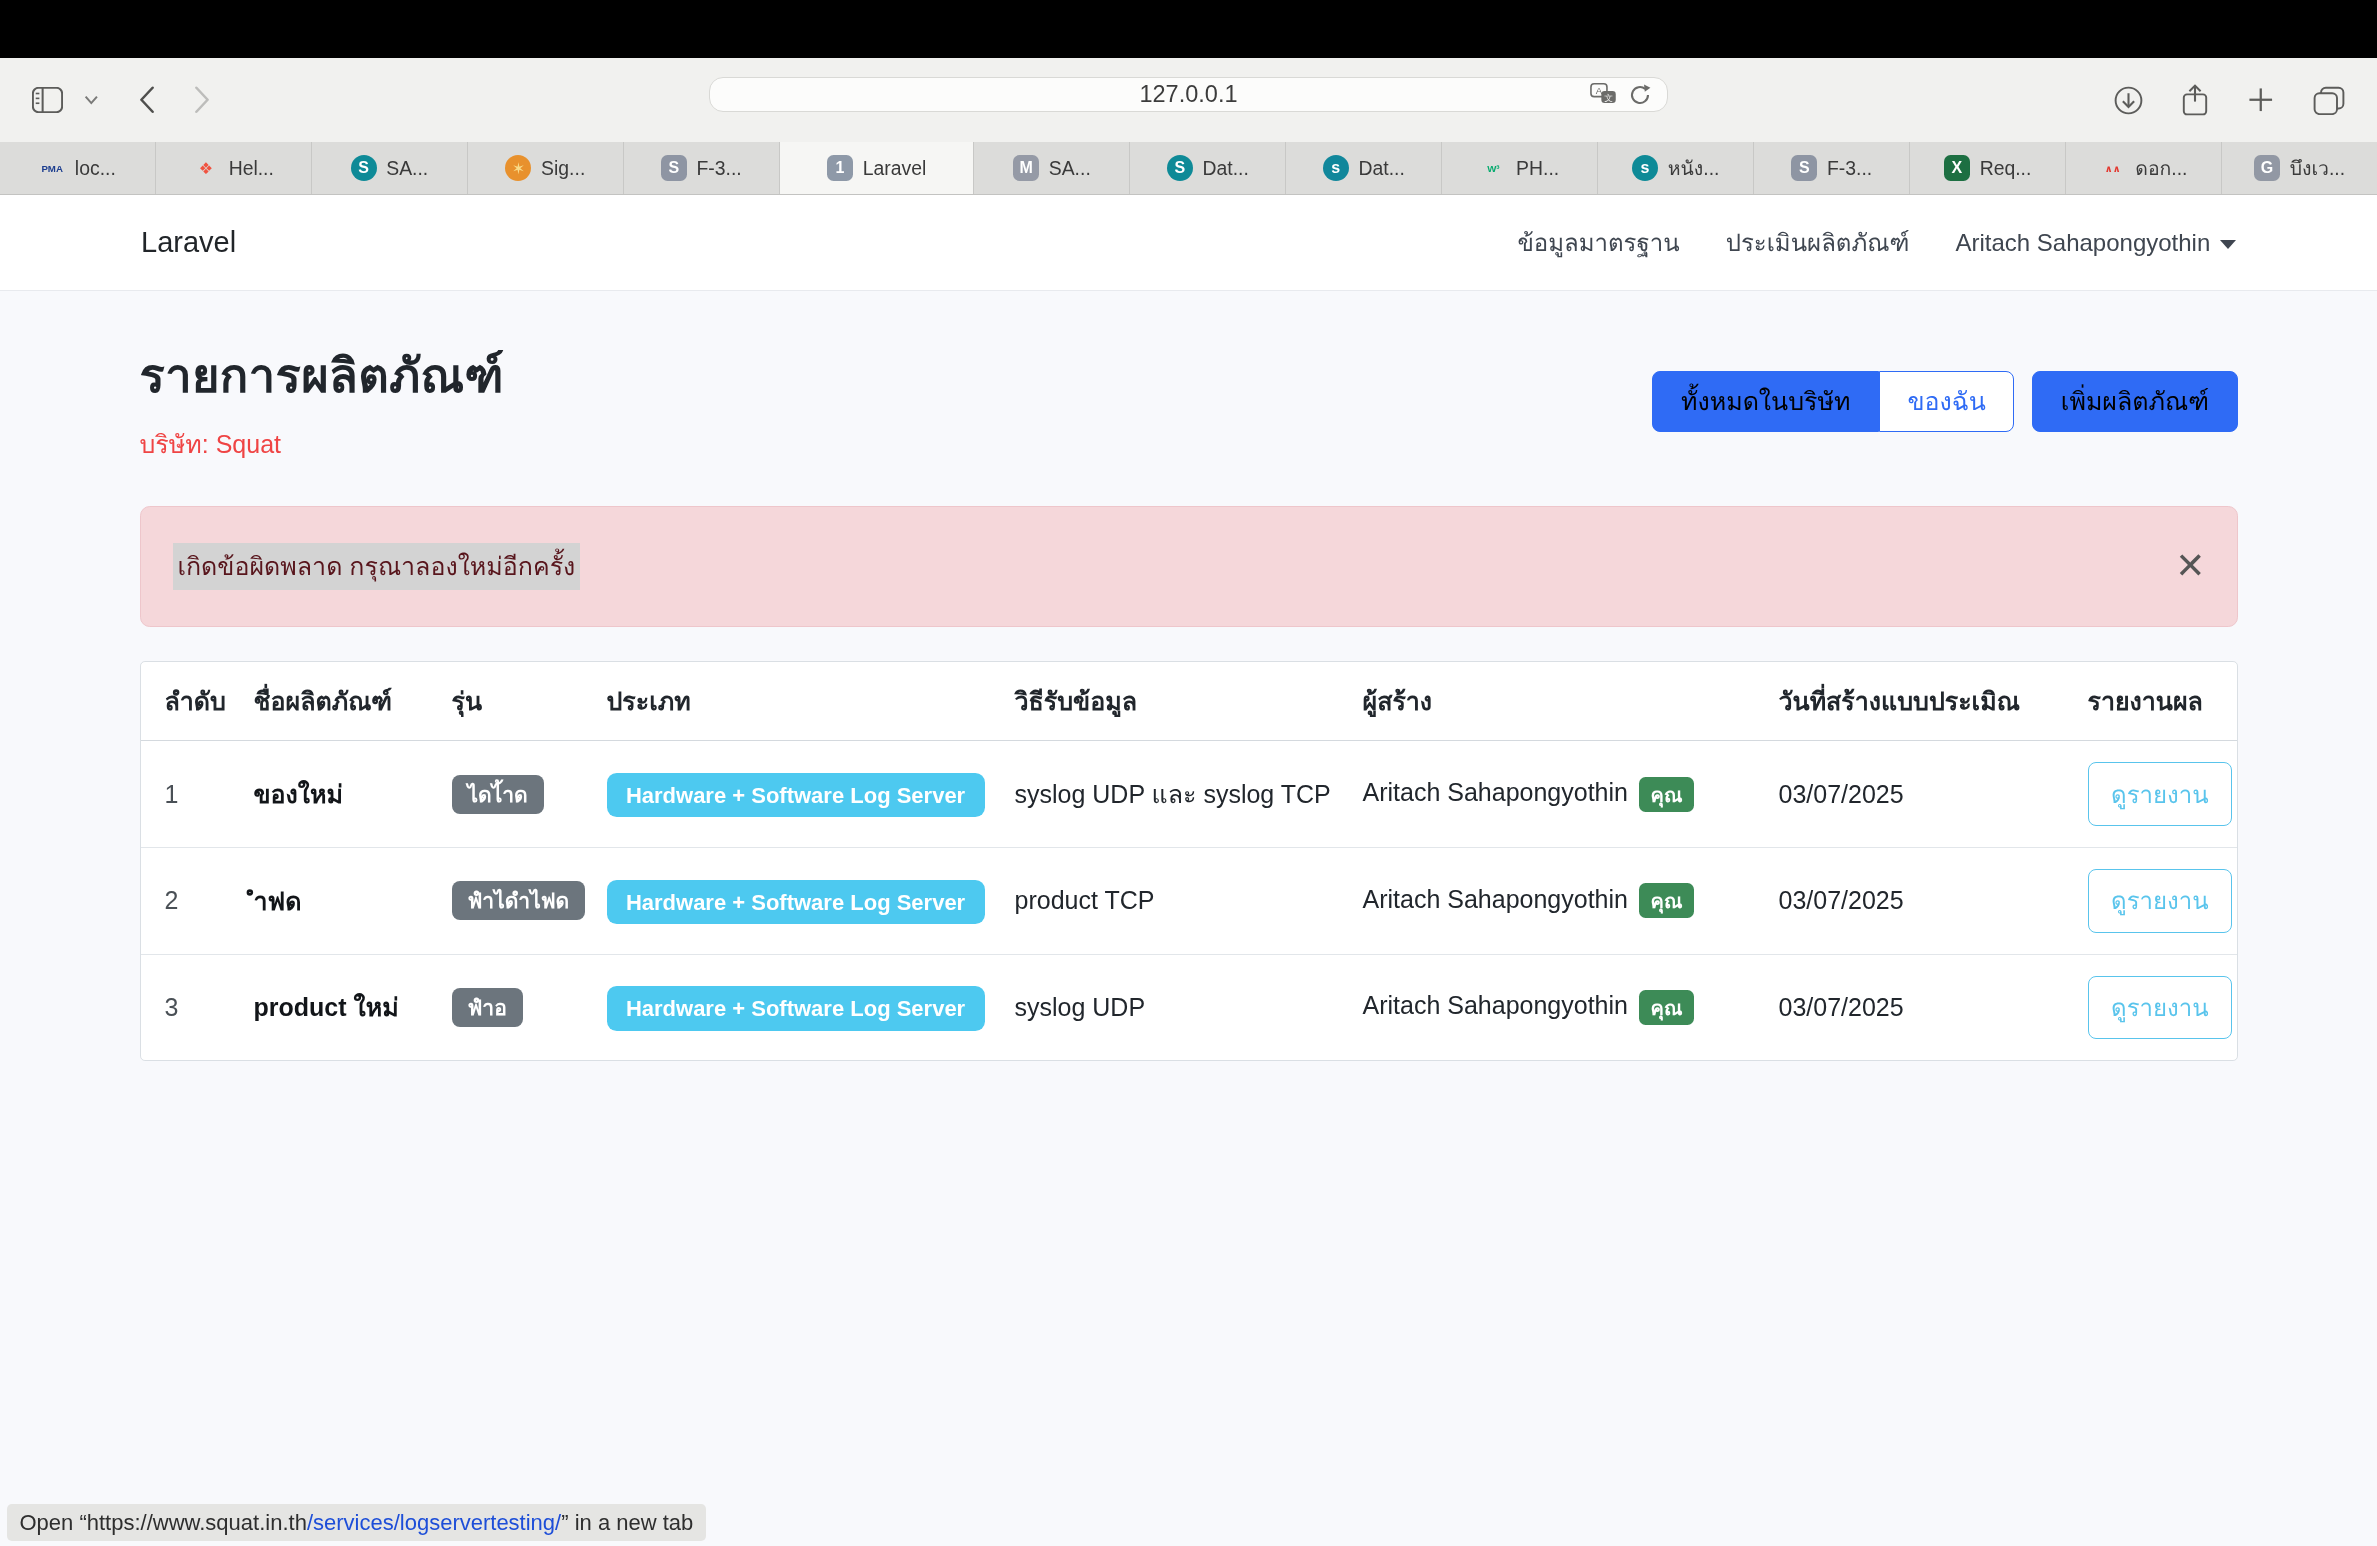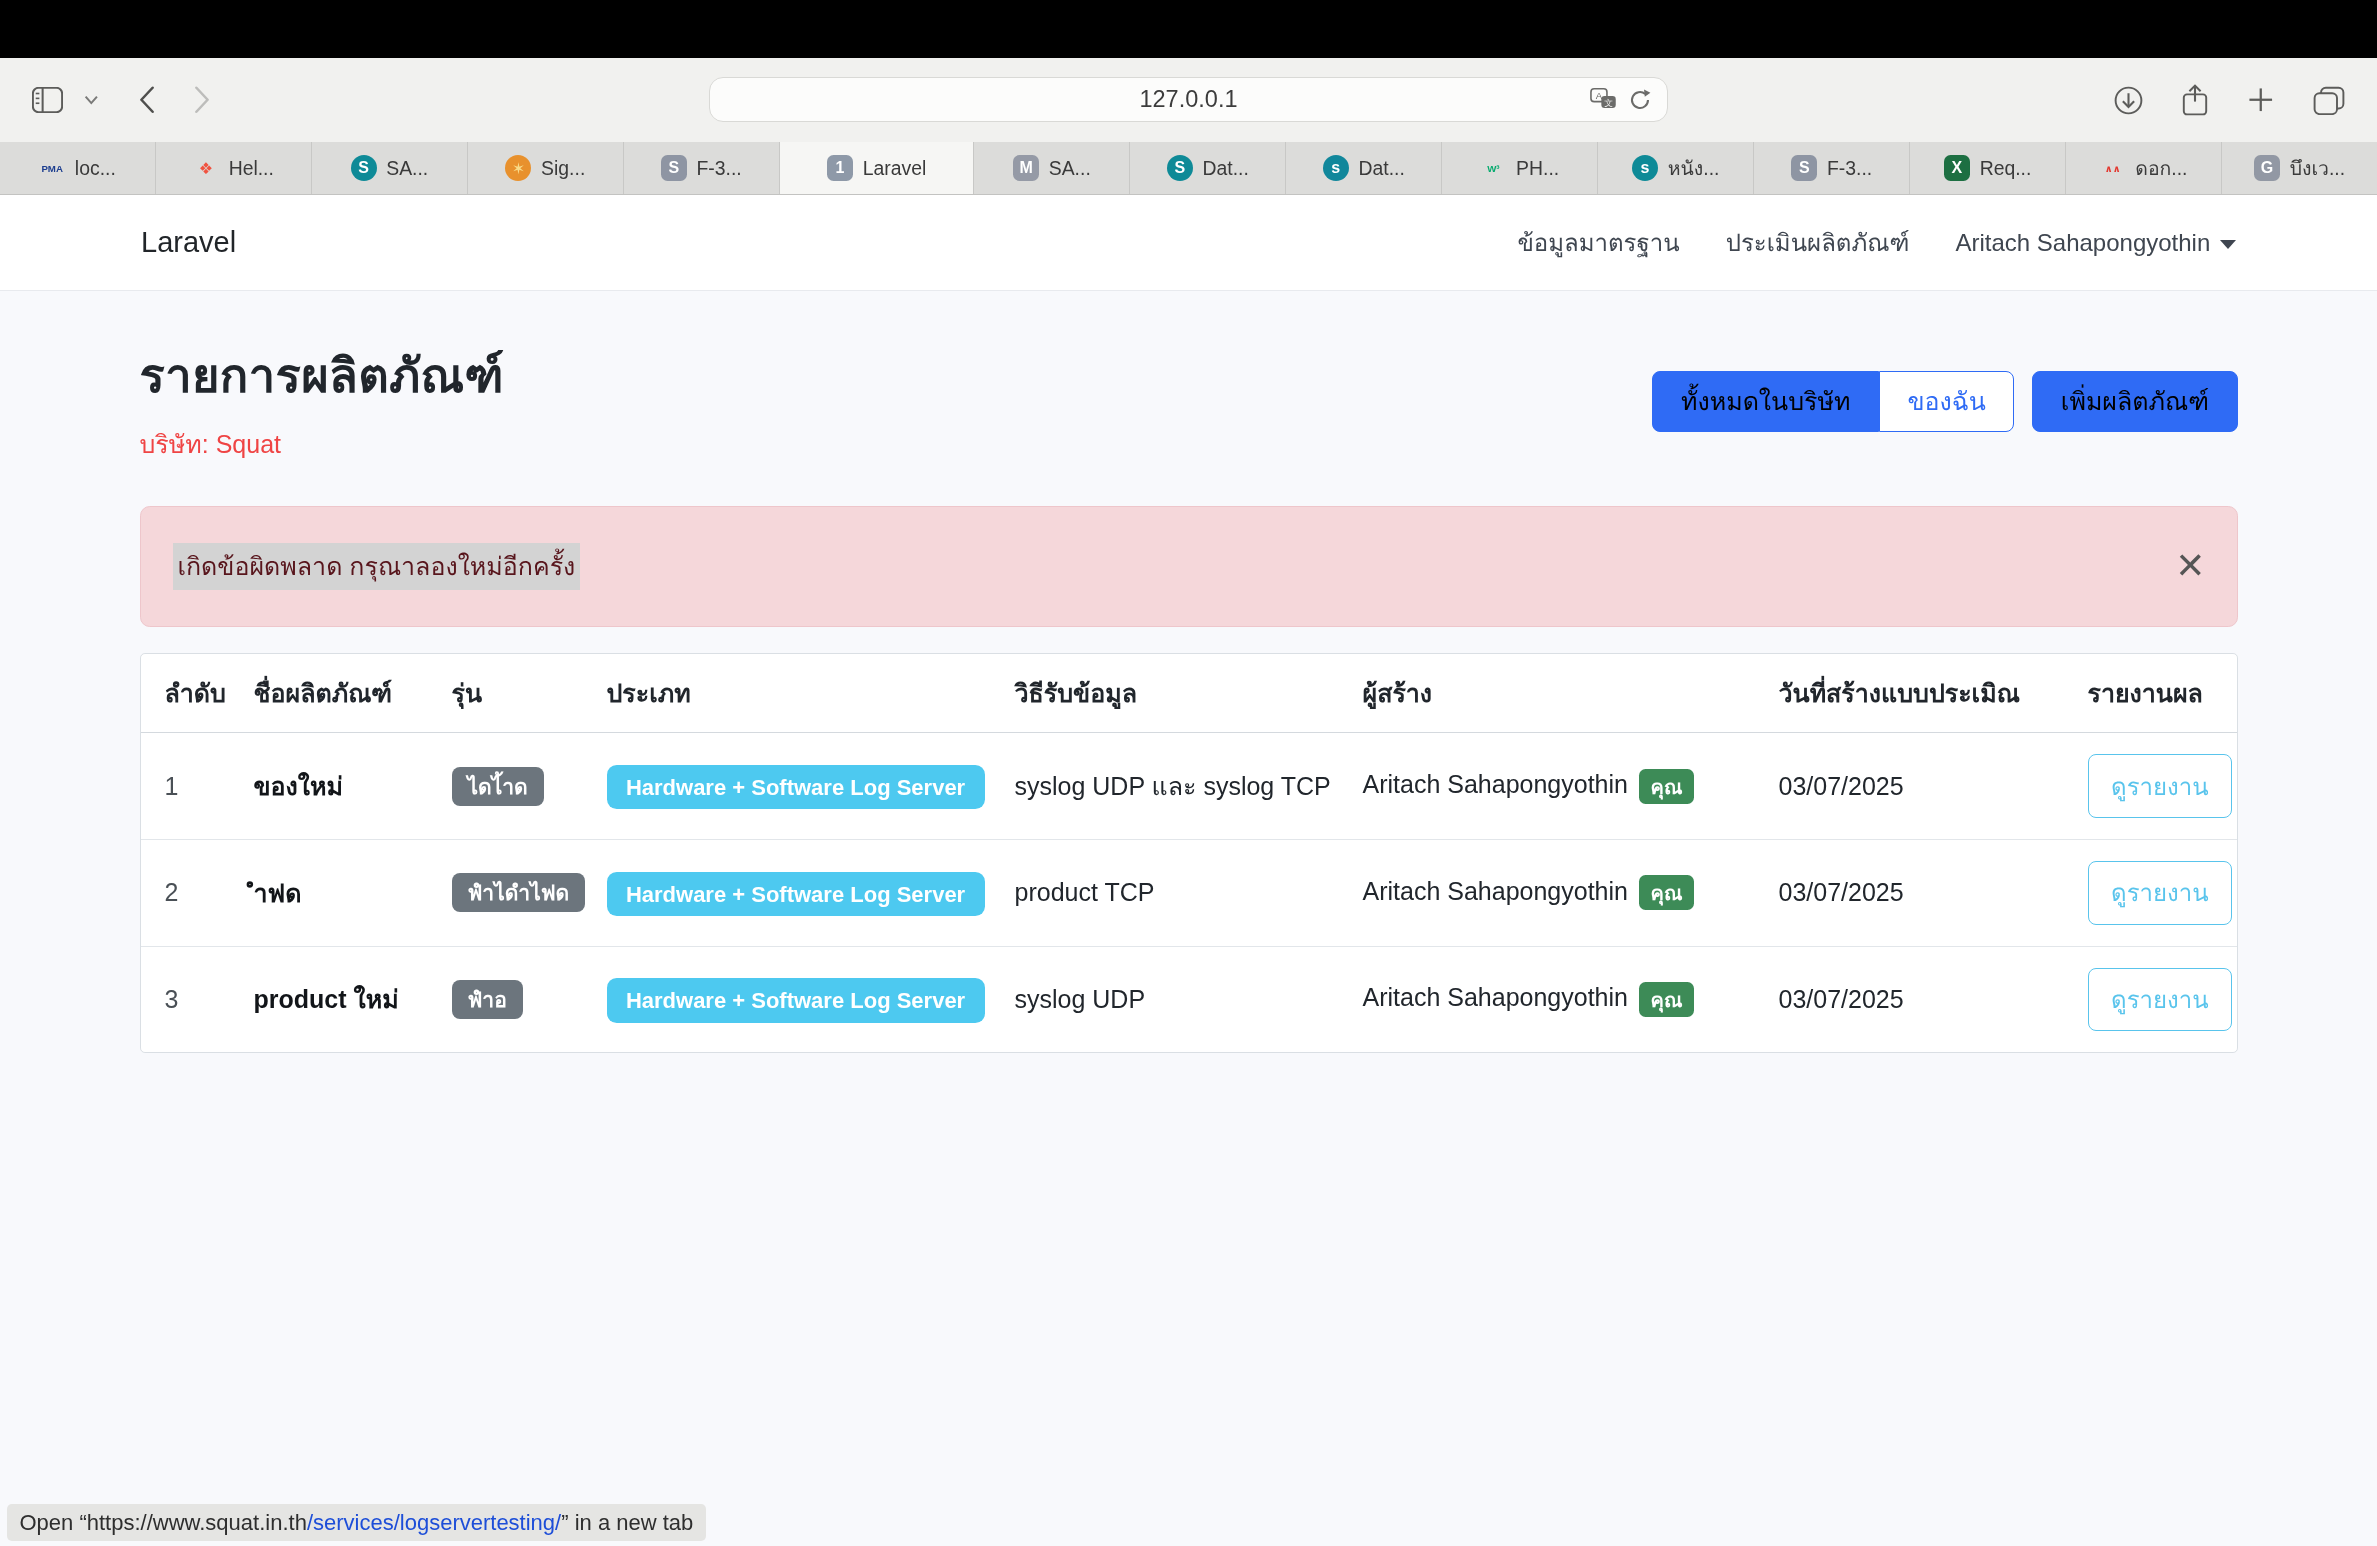"127.0.0.1" .urlbar { height: 45px -> 35px }
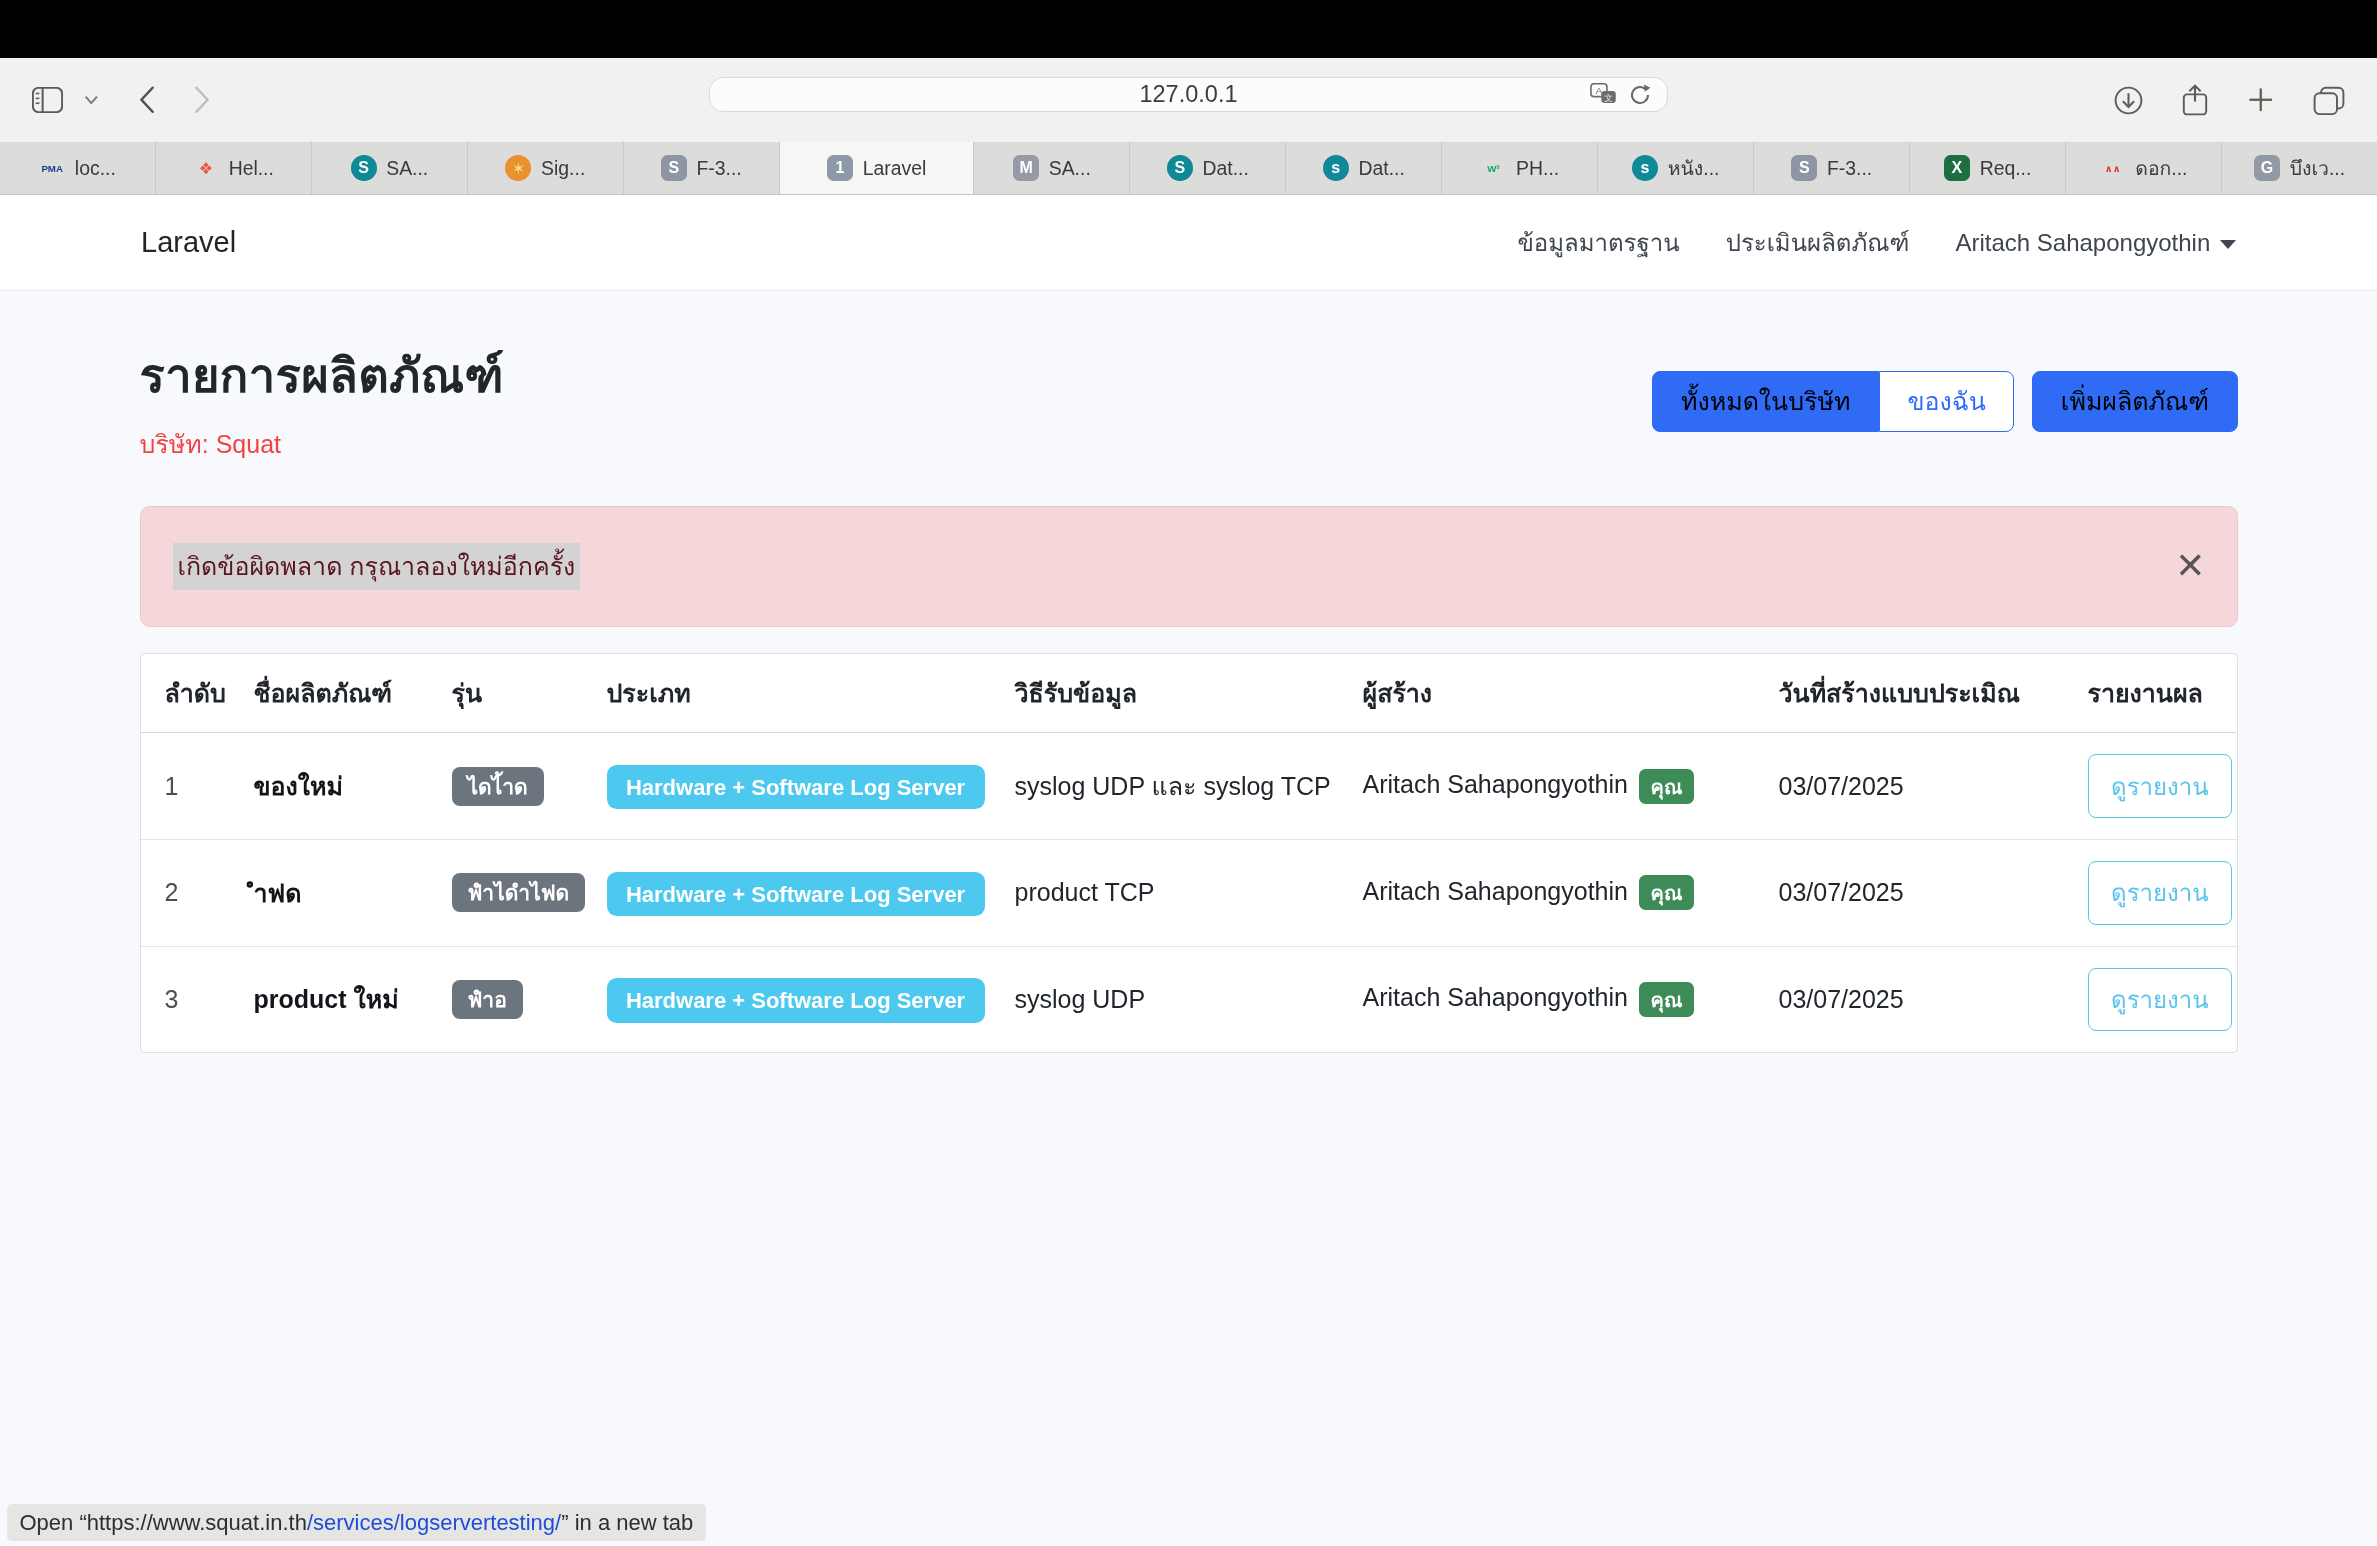"ลำดับ" .card { margin-top: 26px -> 34px }
